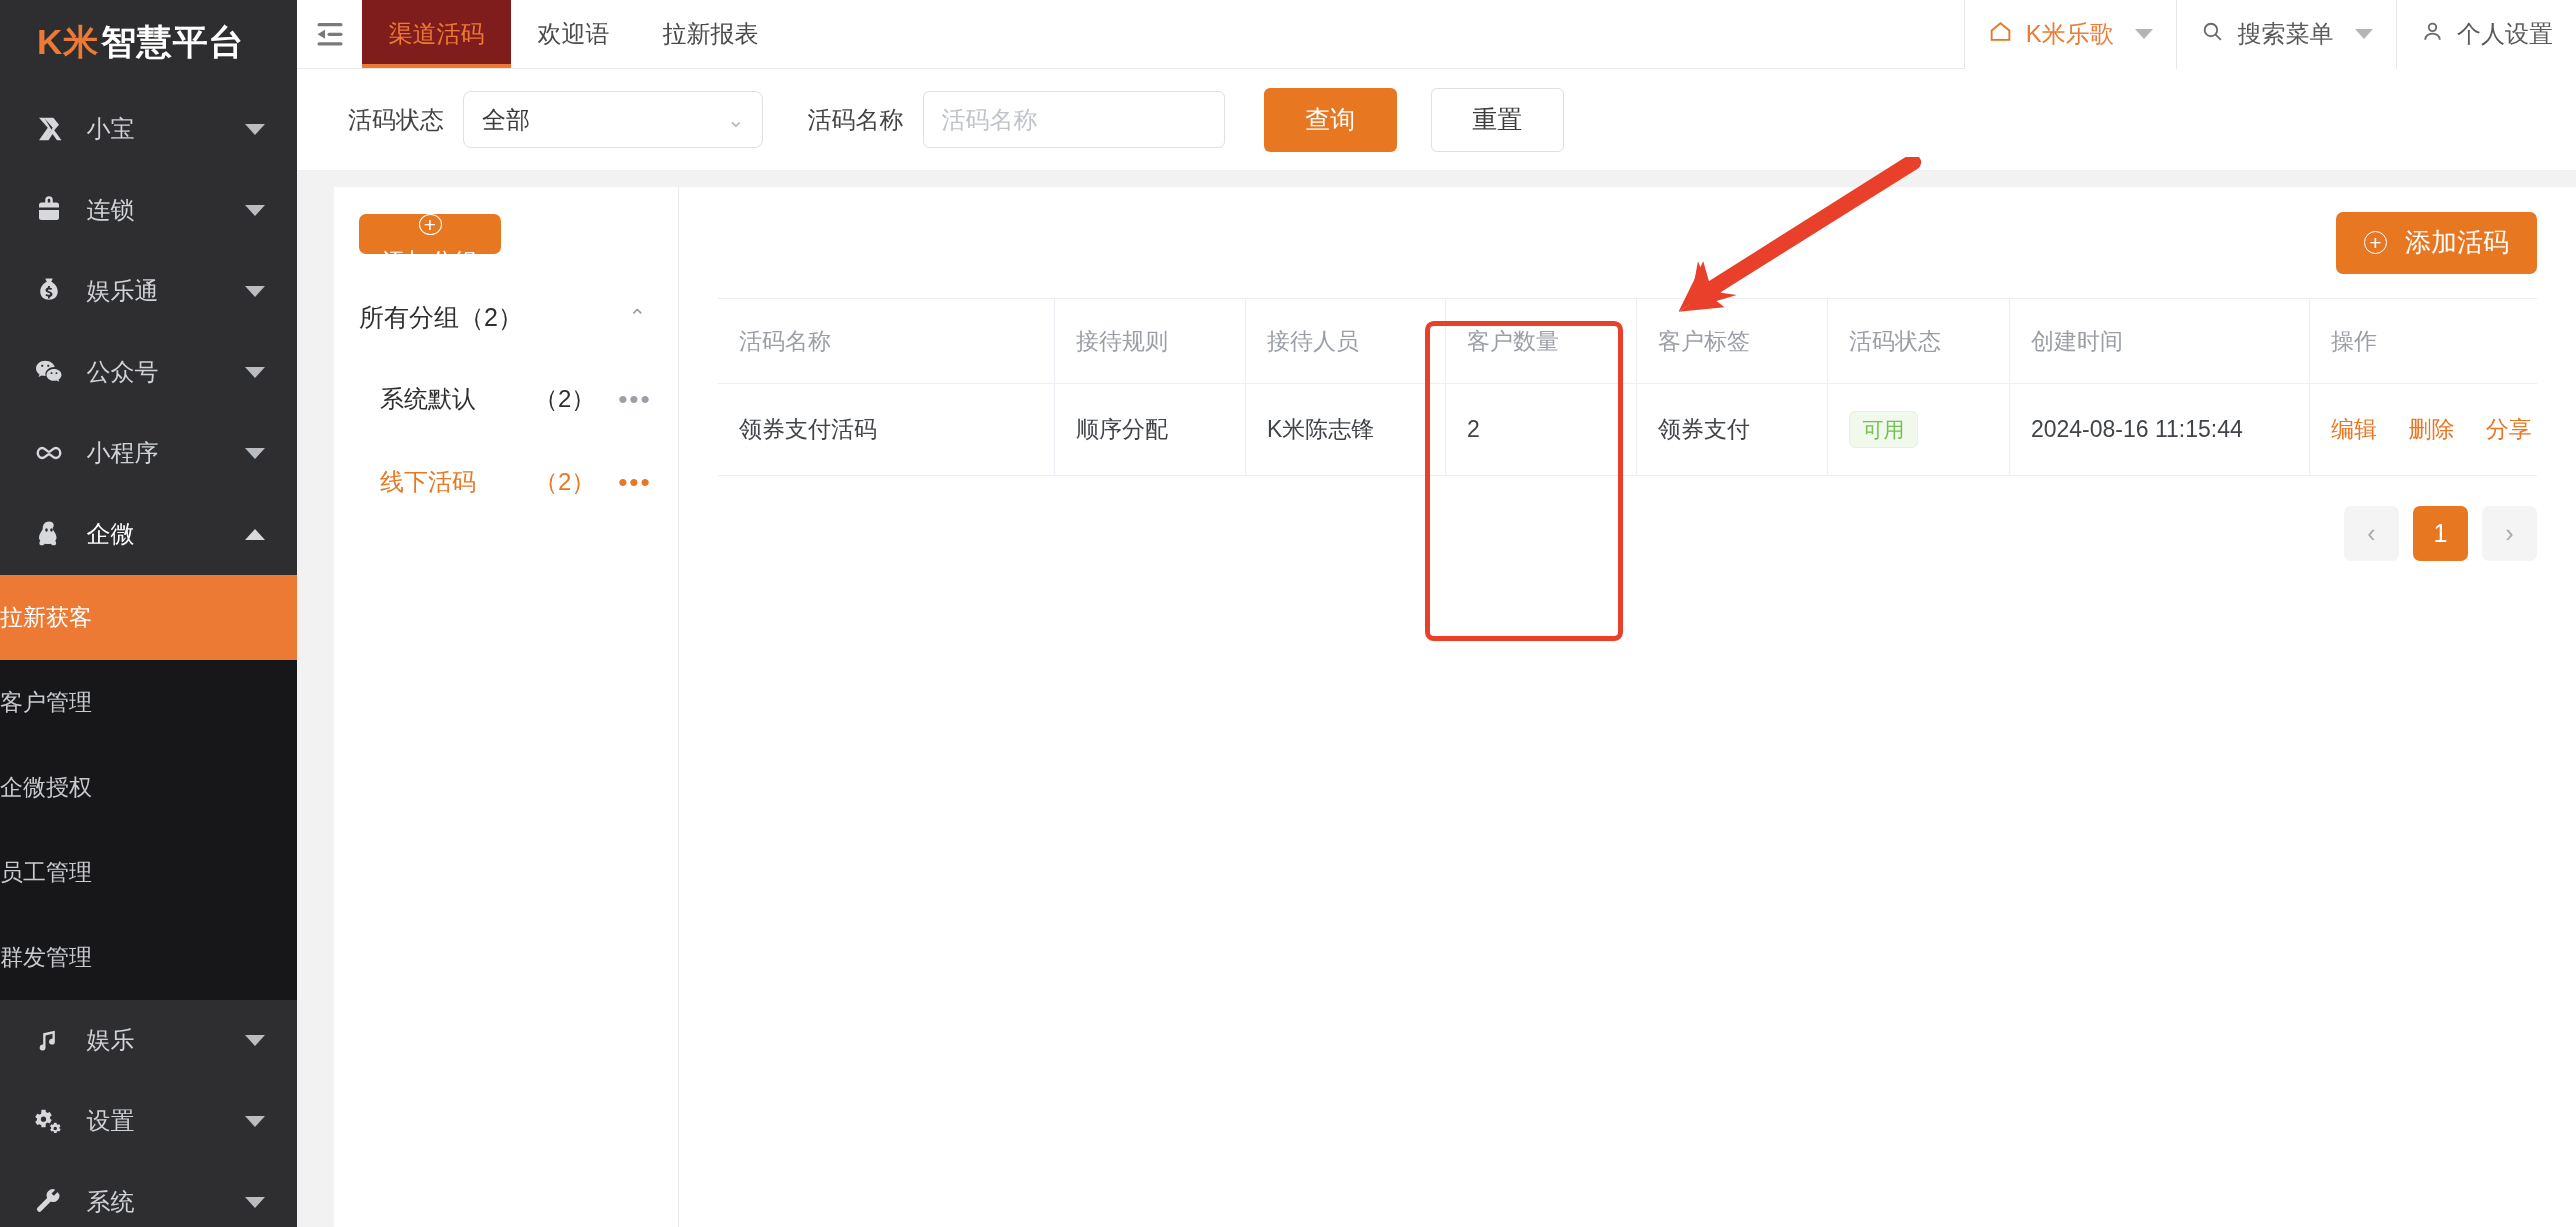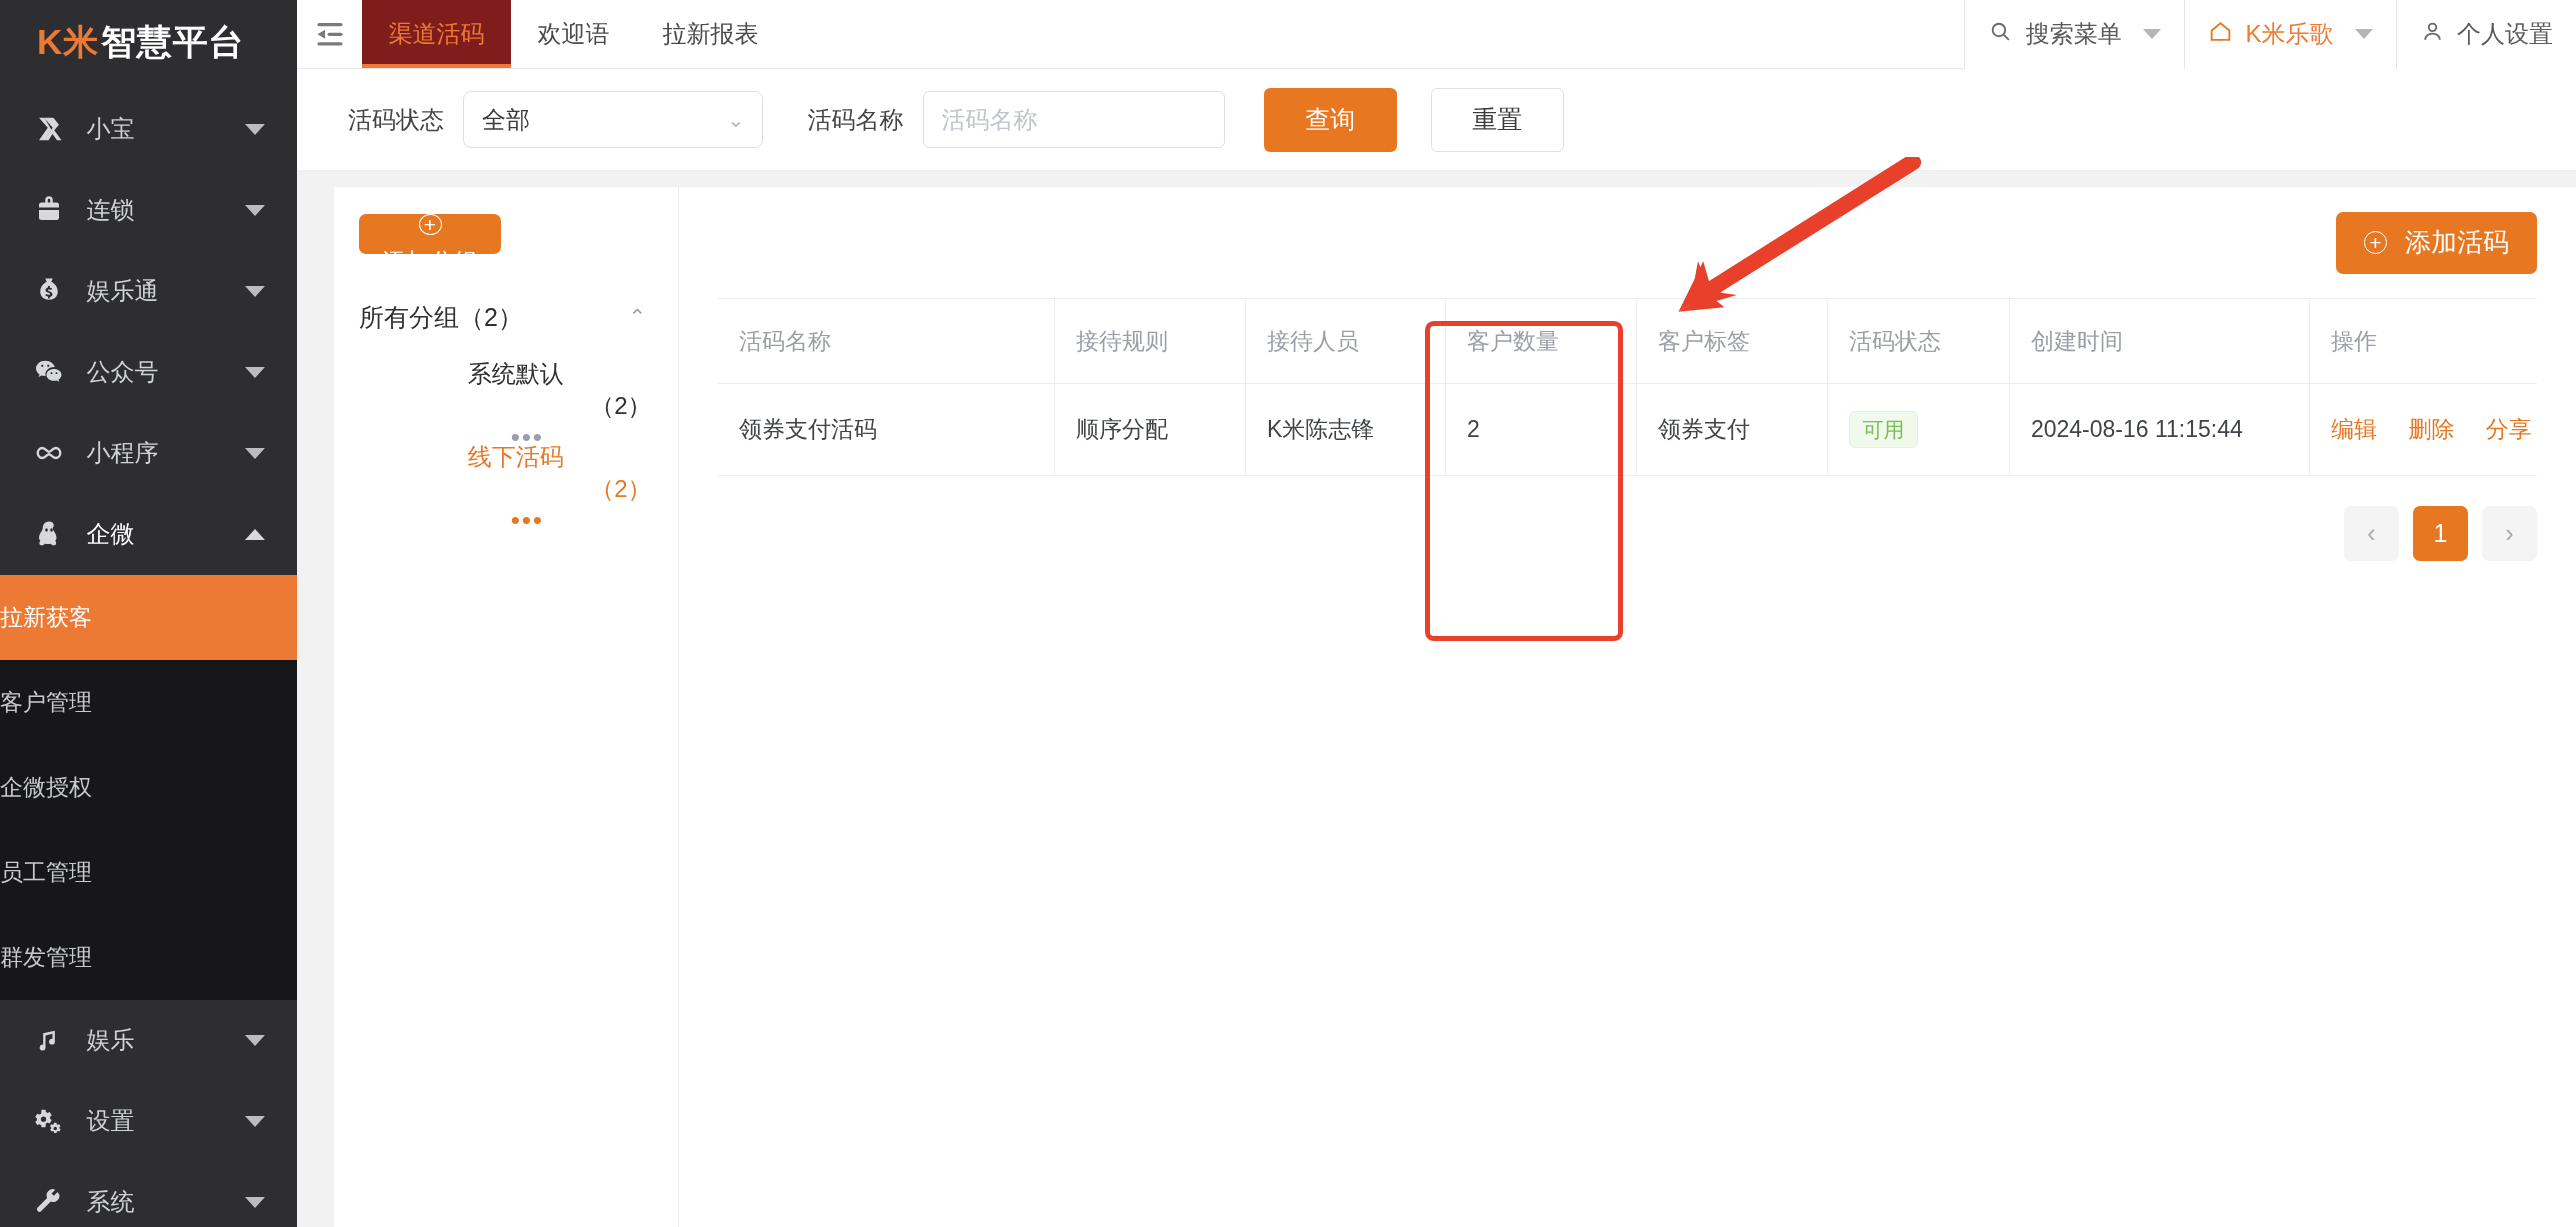"搜索菜单" div.top-btn { order: before "K米乐歌" -> after "K米乐歌" }
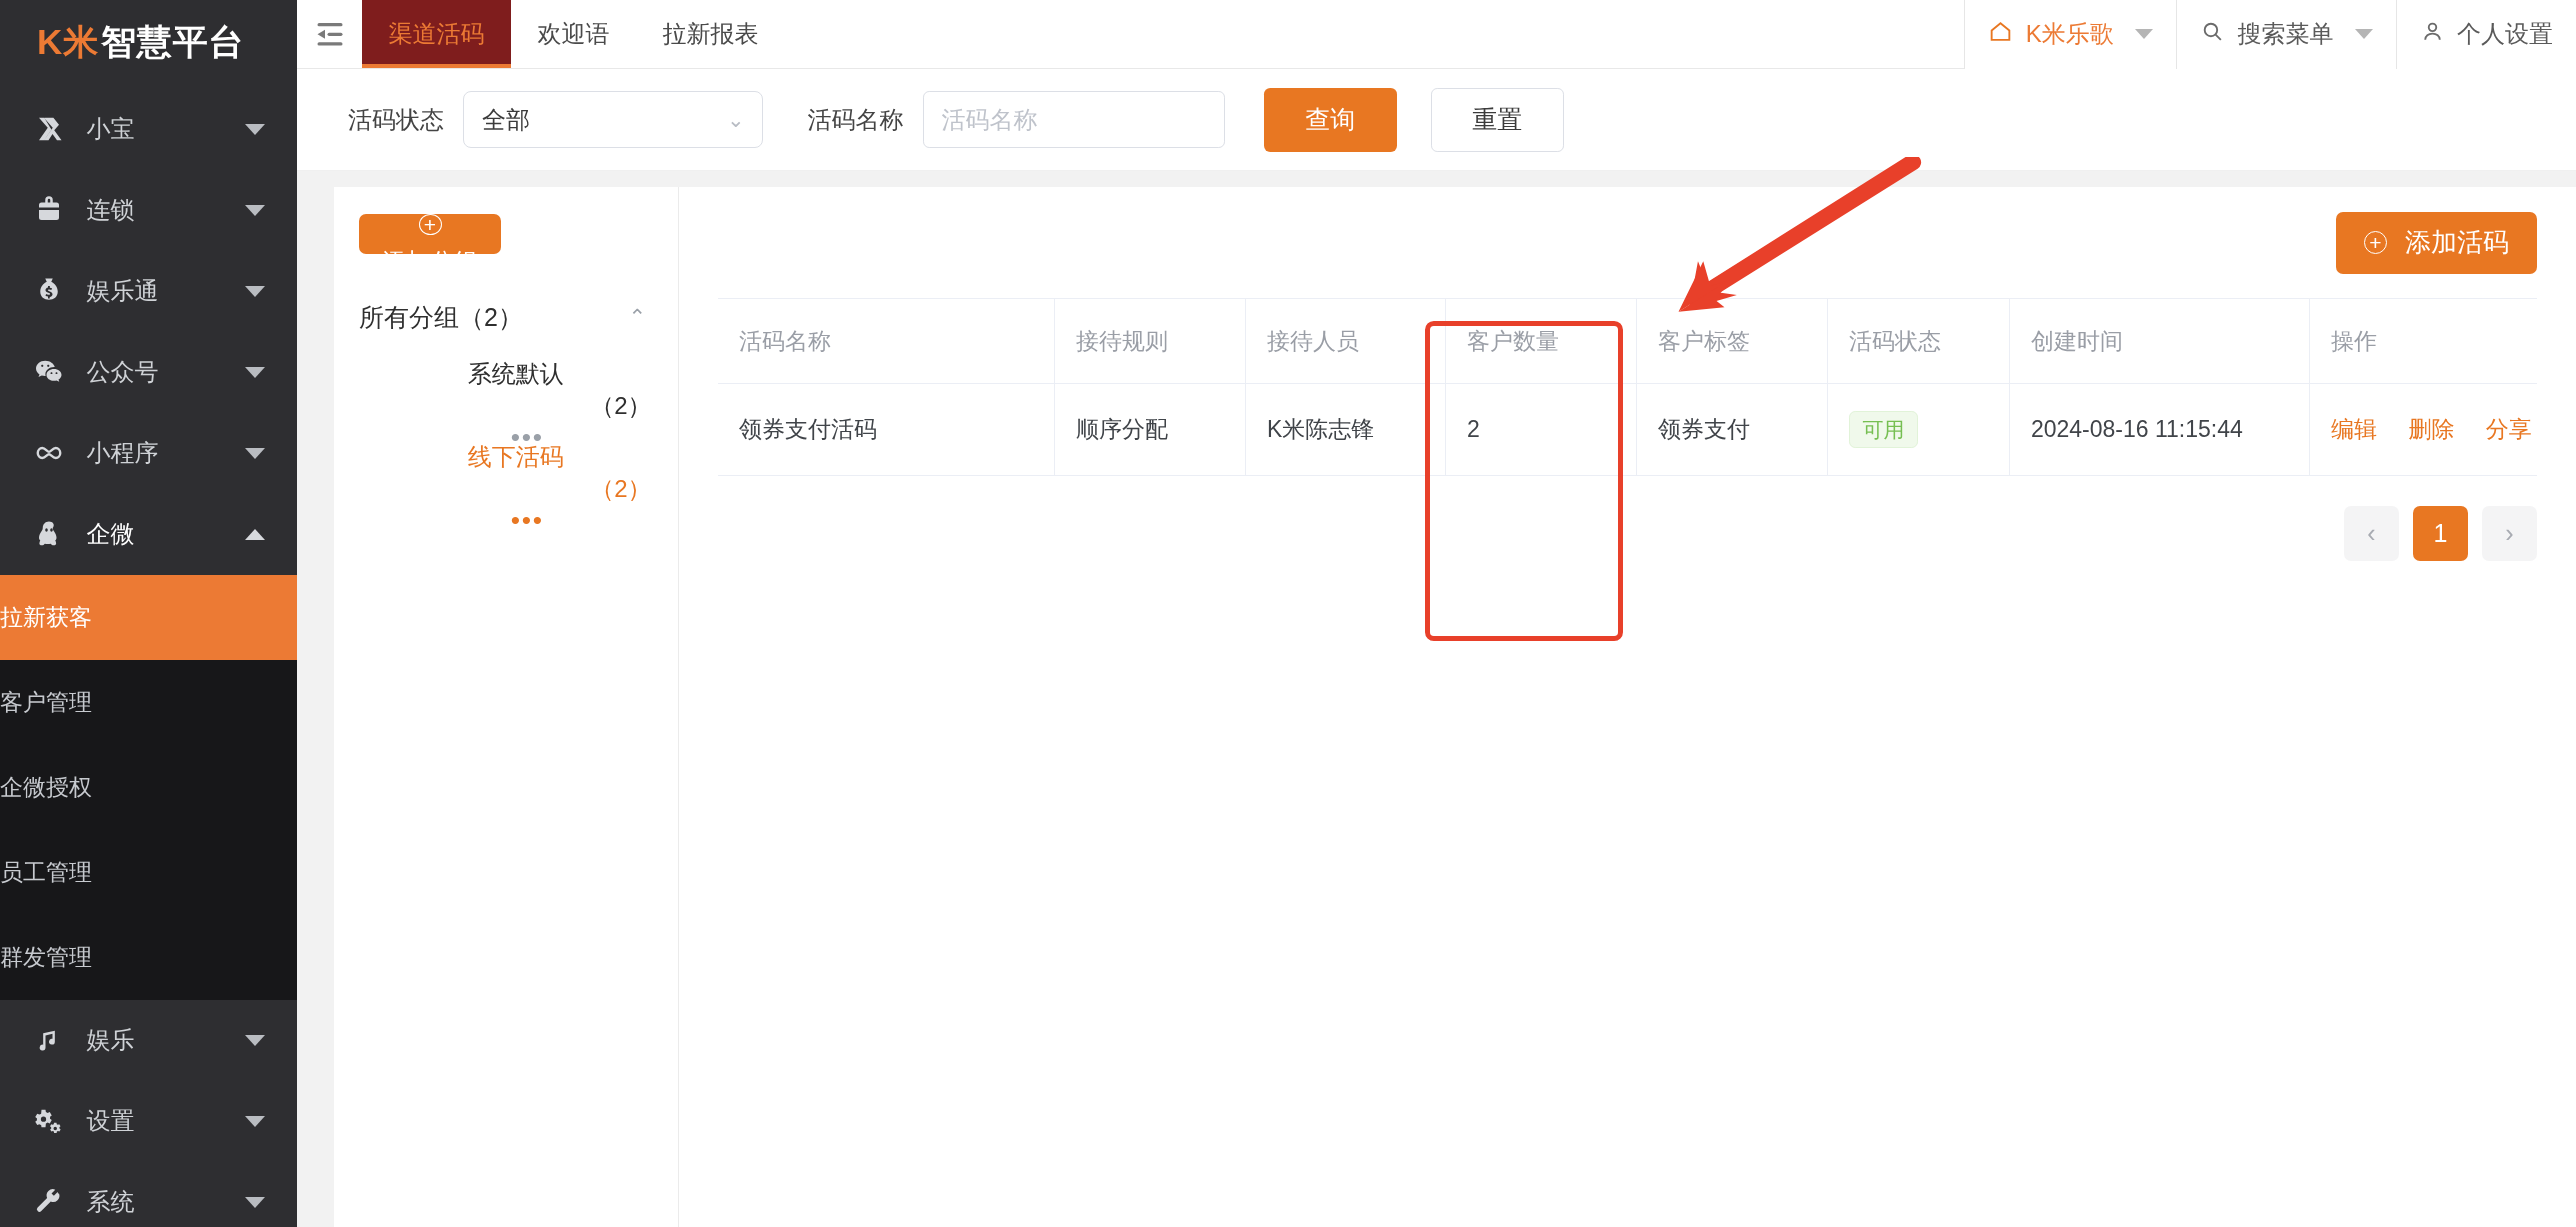"系统默认" .group-item { flex-direction: column -> none }
